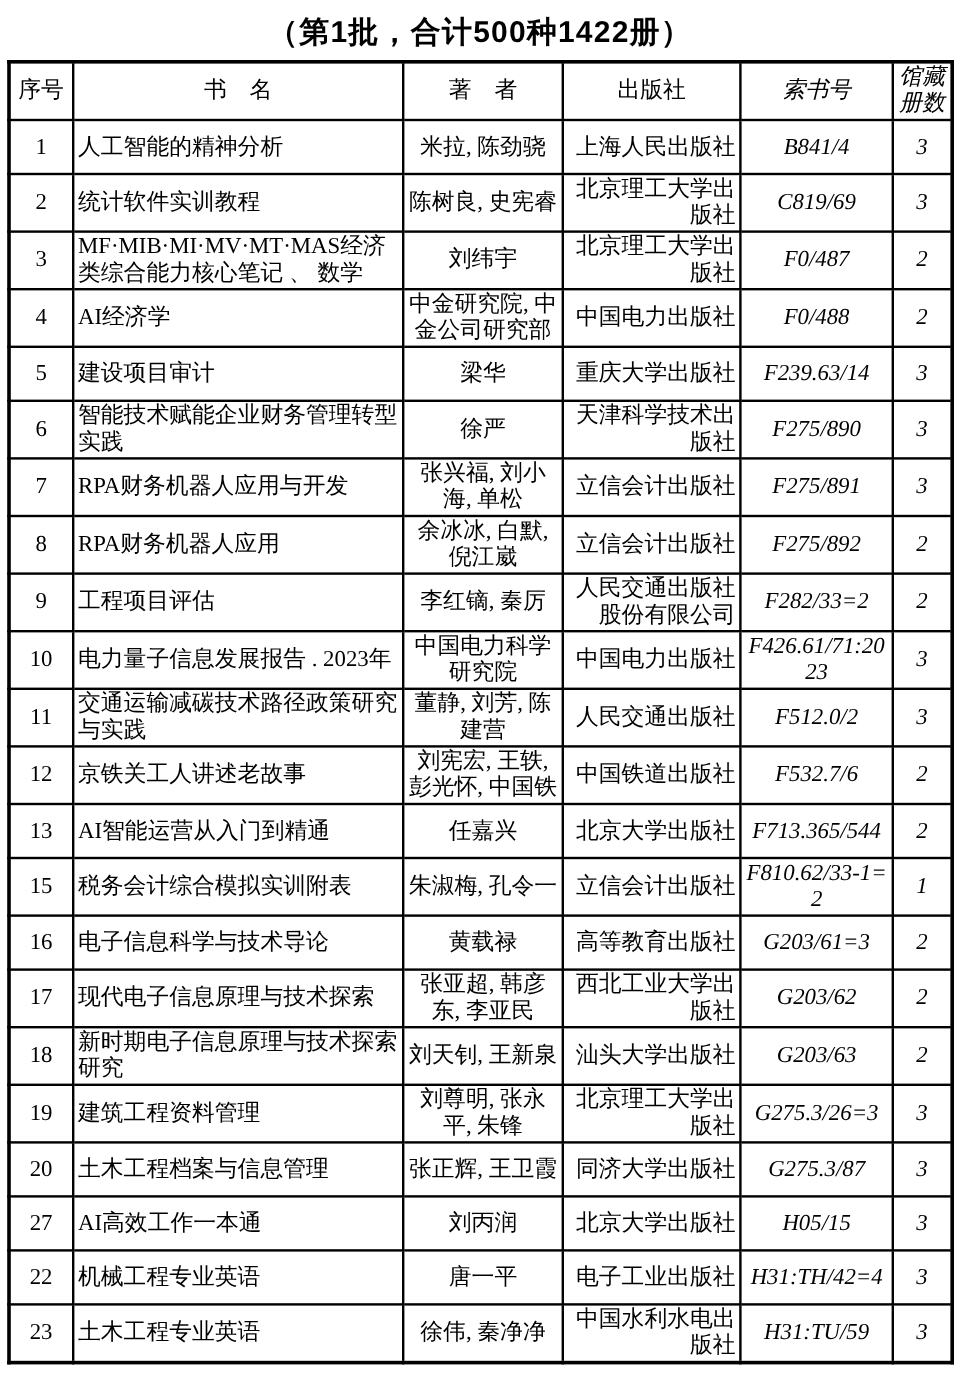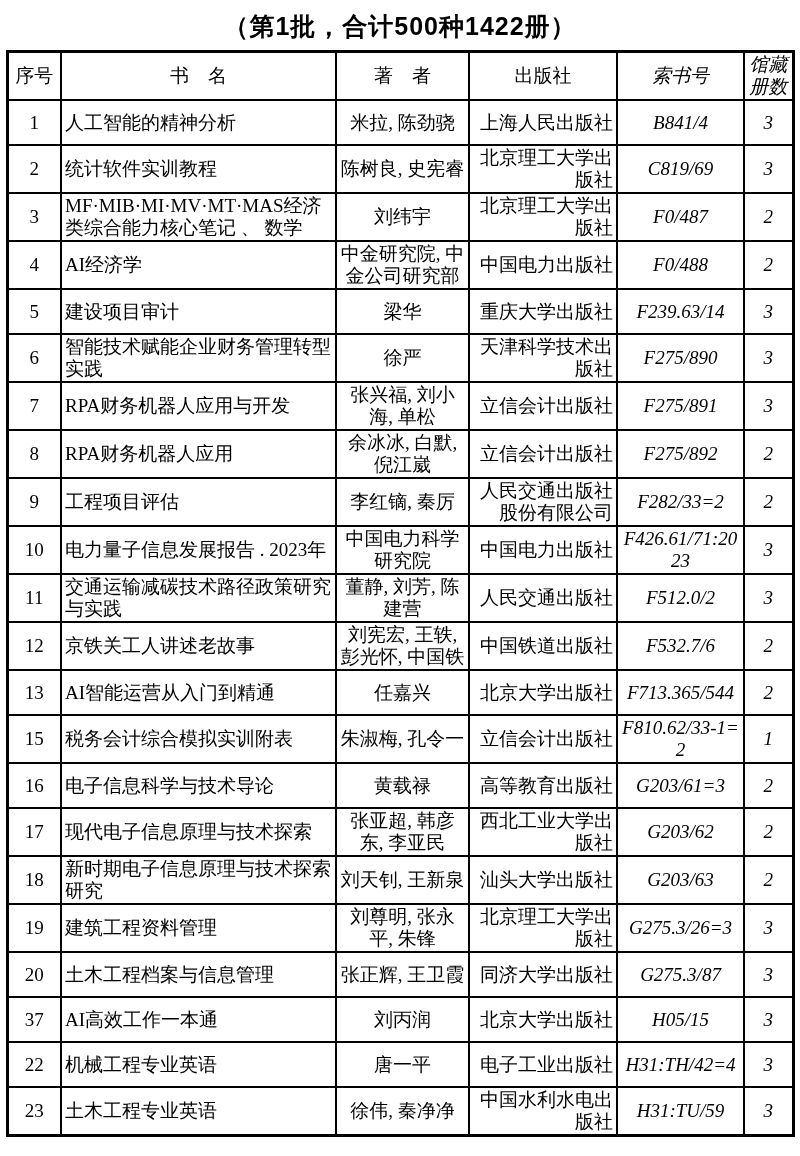"37" td.c-index { text: 37 -> 27 }
